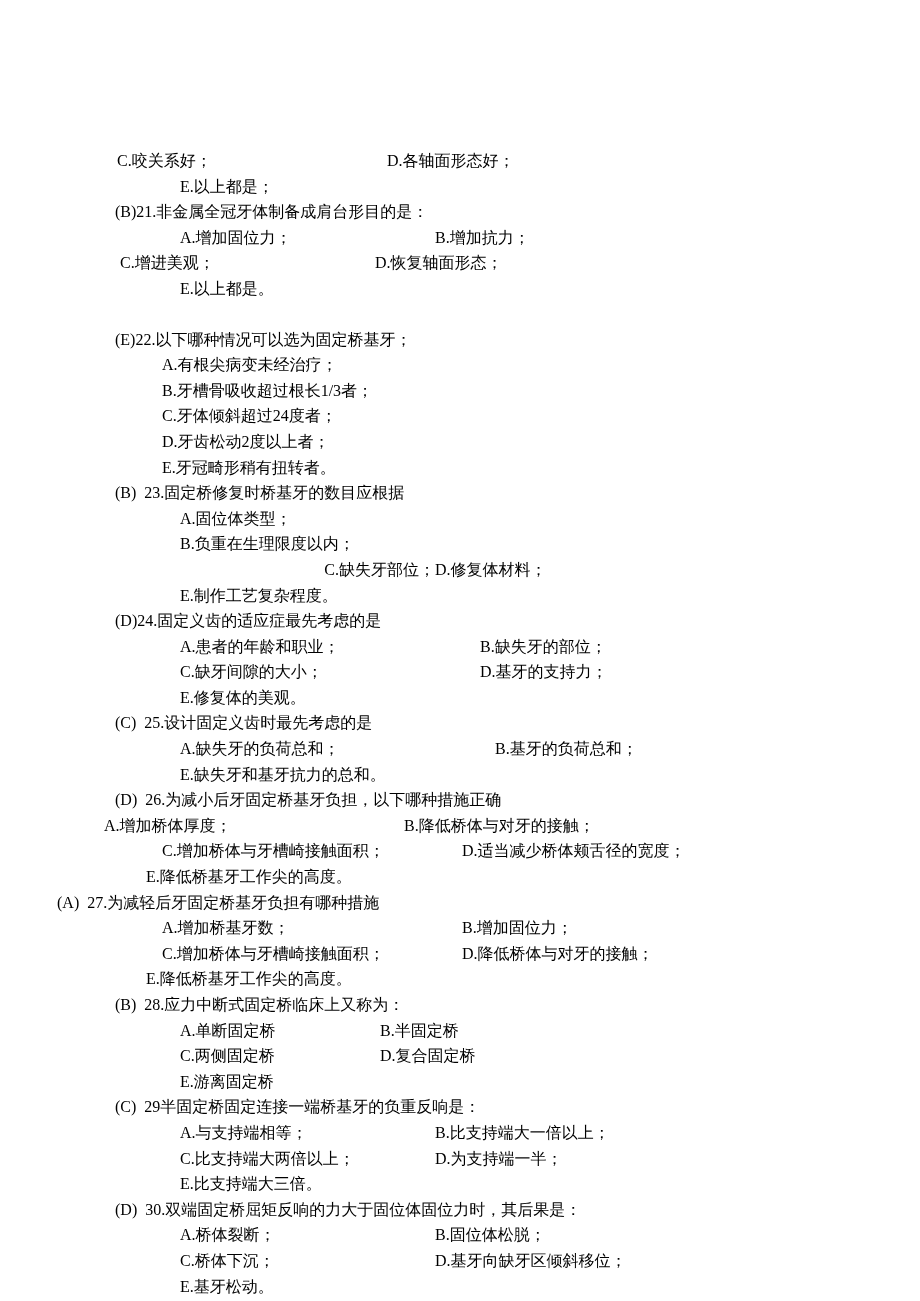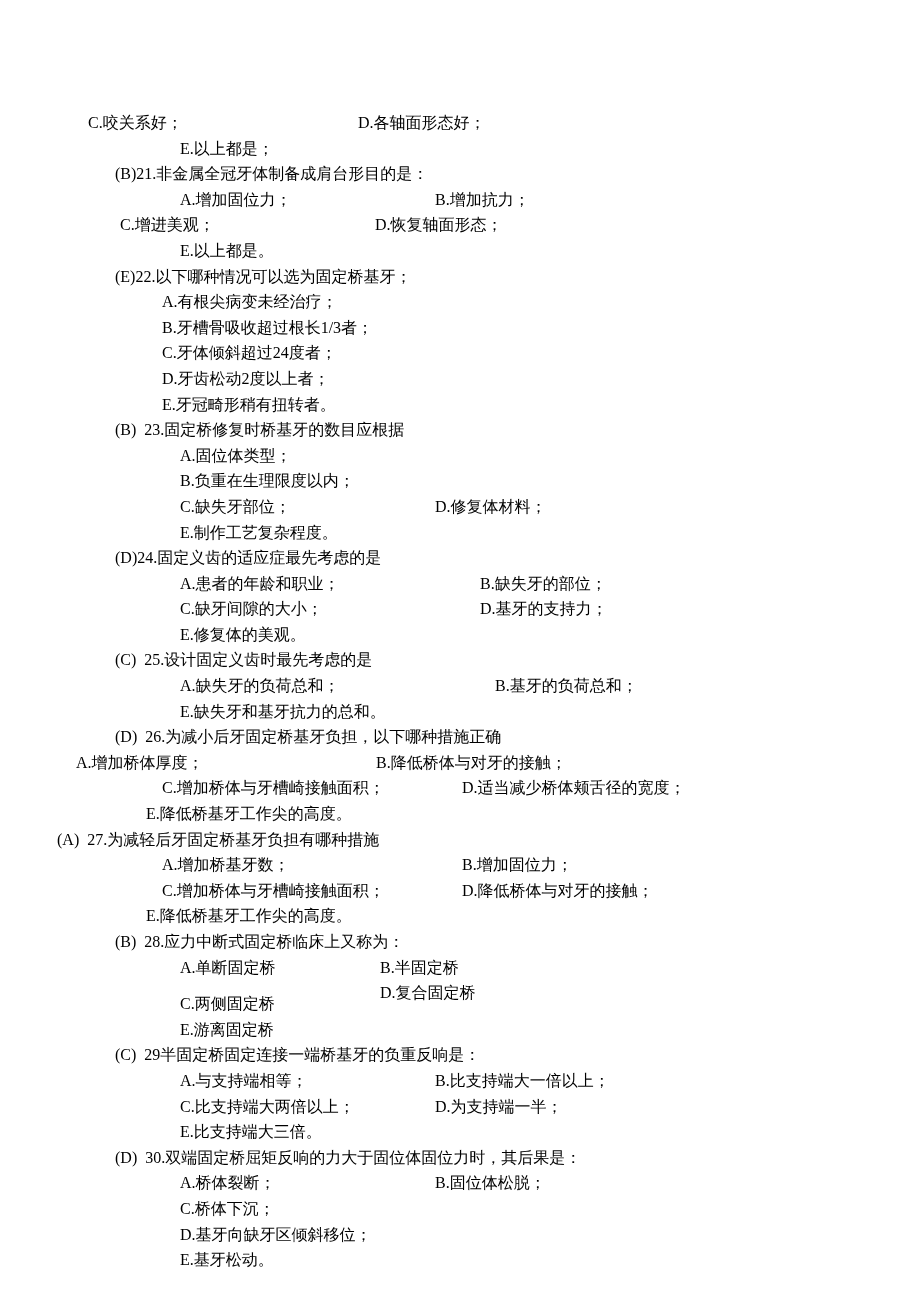"C.咬关系好；" div.line { margin-top: none -> 38px; padding-left: 88px -> 117px }
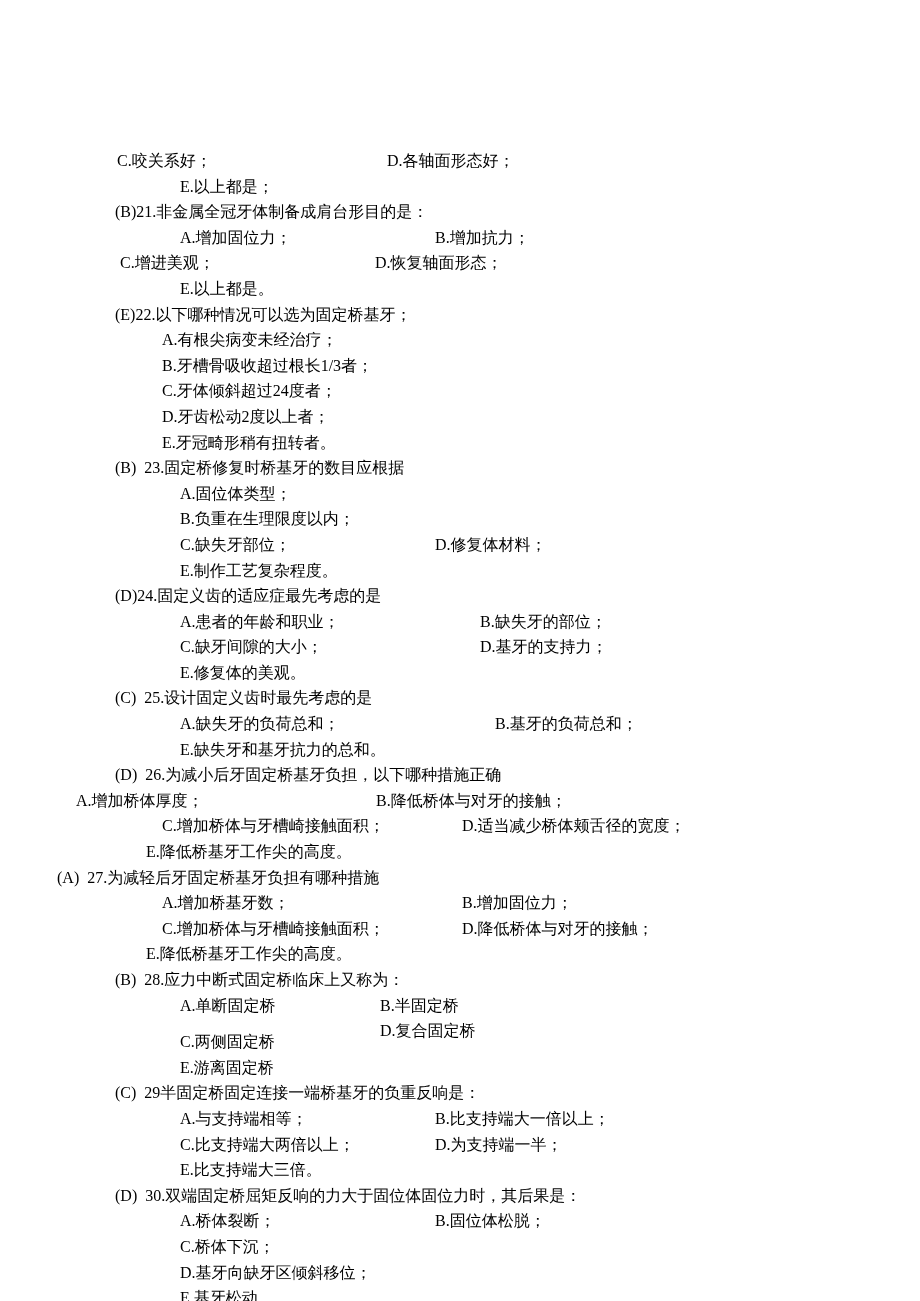"(E)22.以下哪种情况可以选为固定桥基牙；" div.line { margin-top: none -> 25px }
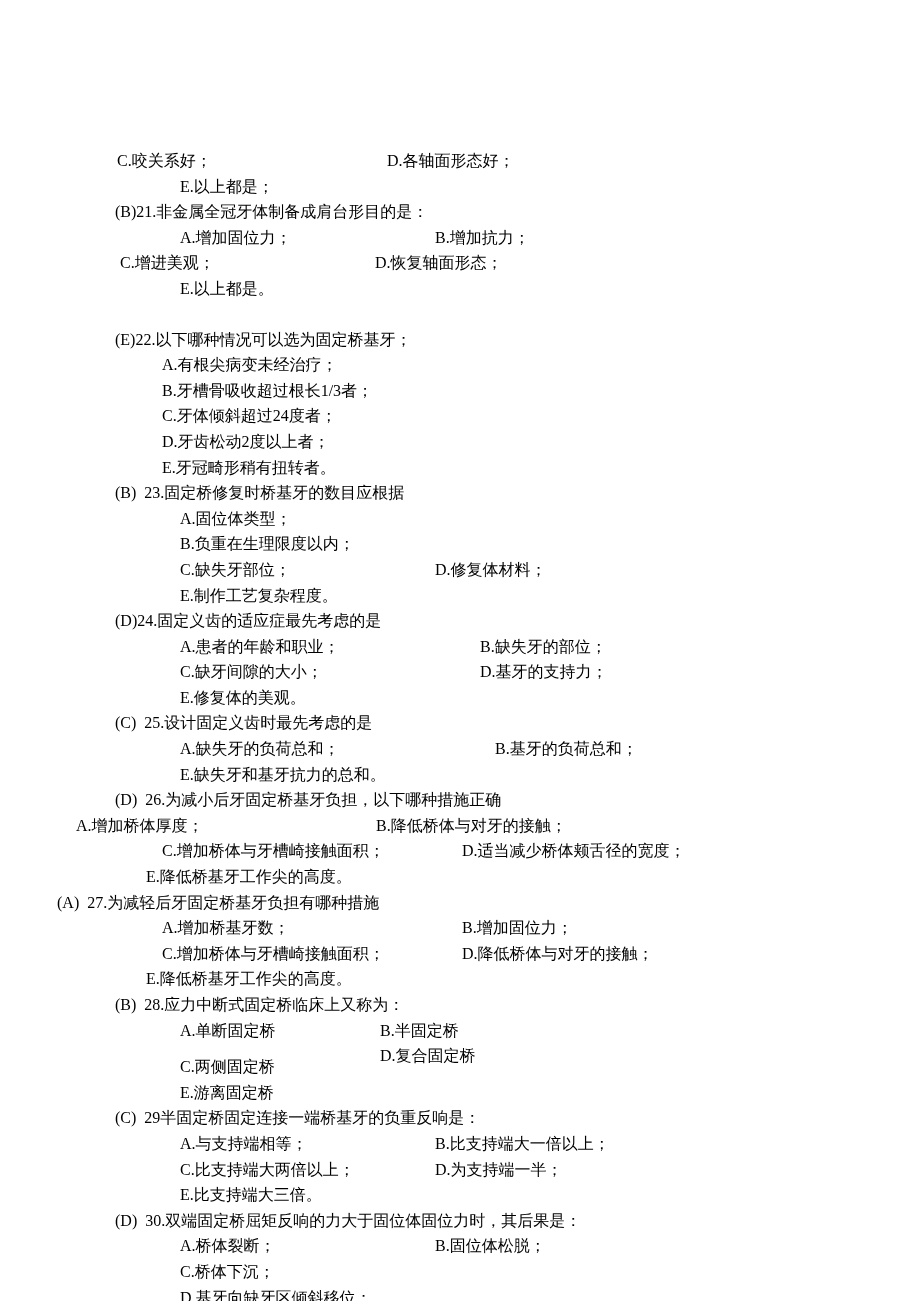"C.缺失牙部位；" span.cell { text-align: none -> right }
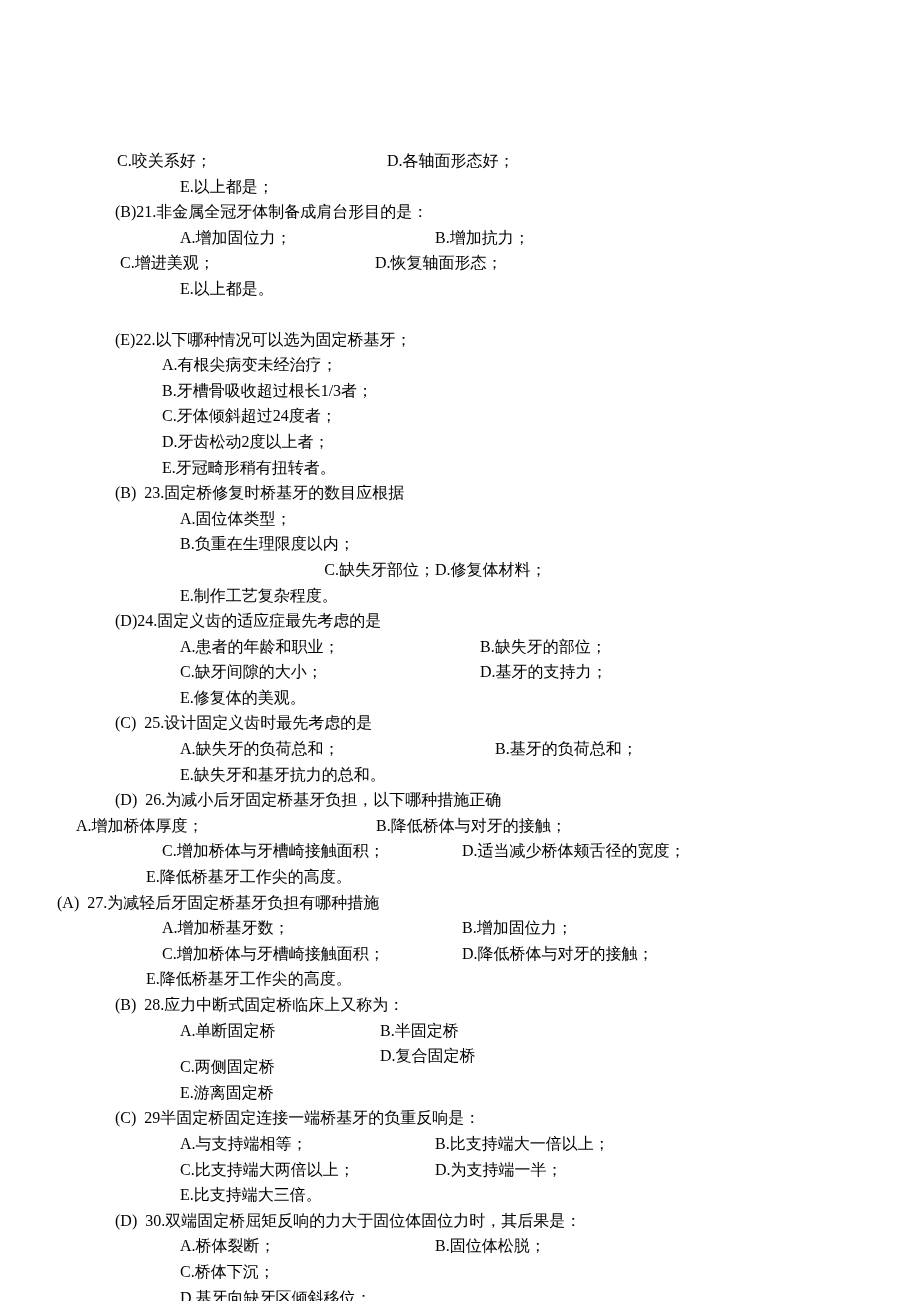"A.增加桥体厚度；" div.line { padding-left: 76px -> 104px }
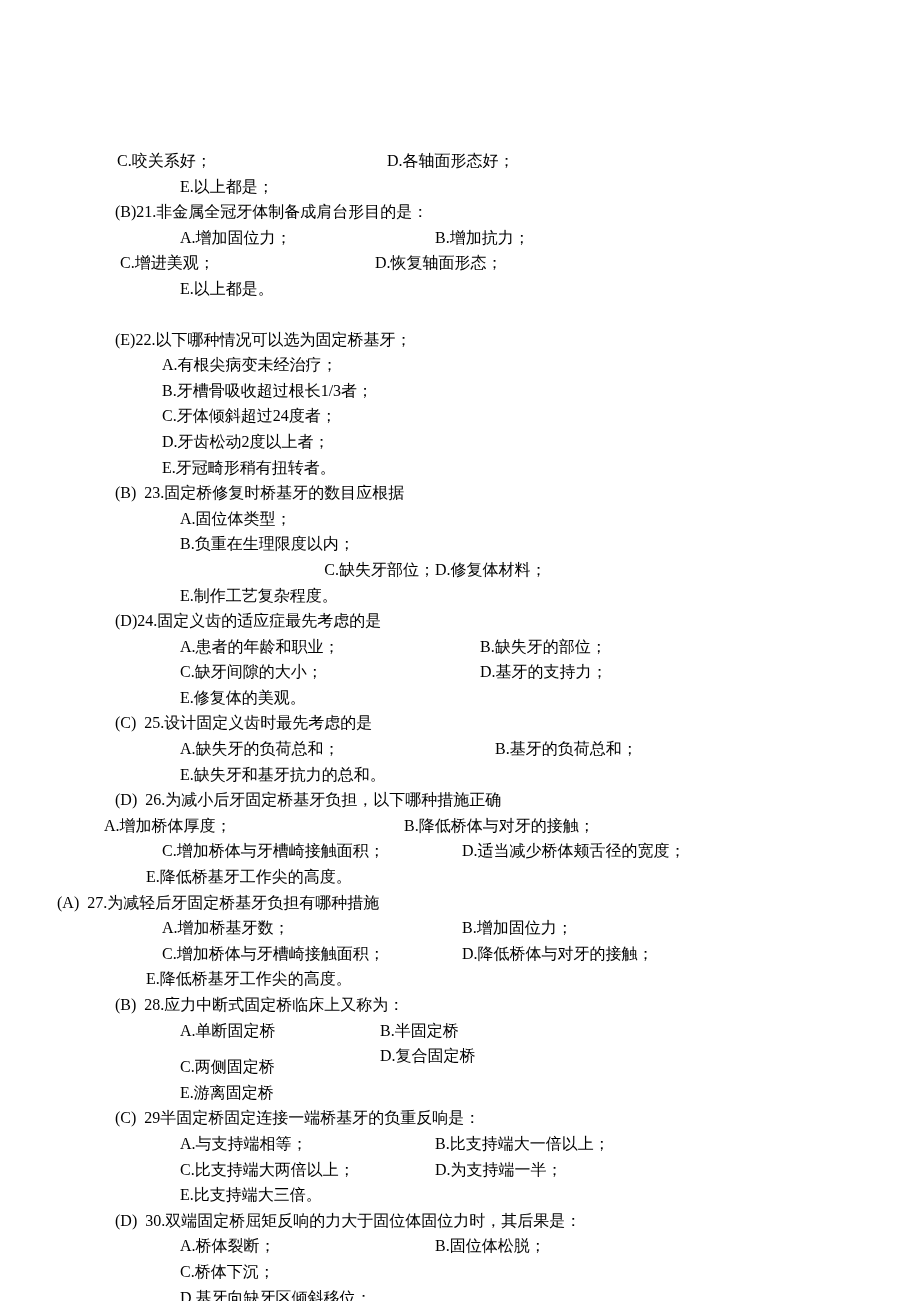"C.两侧固定桥" span.cell { margin-top: 11px -> none }
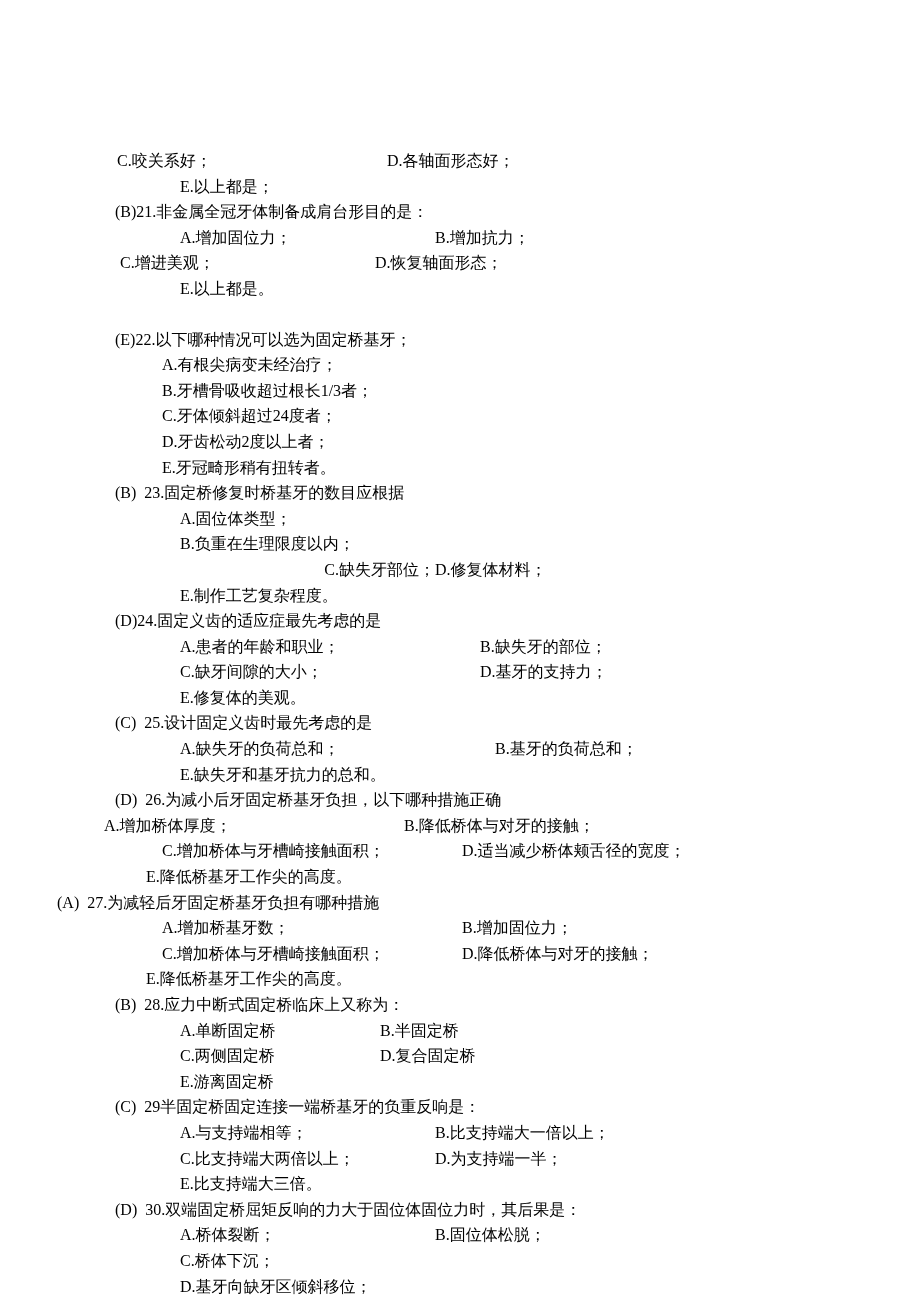"C.桥体下沉；" div.line { flex-direction: column -> none }
